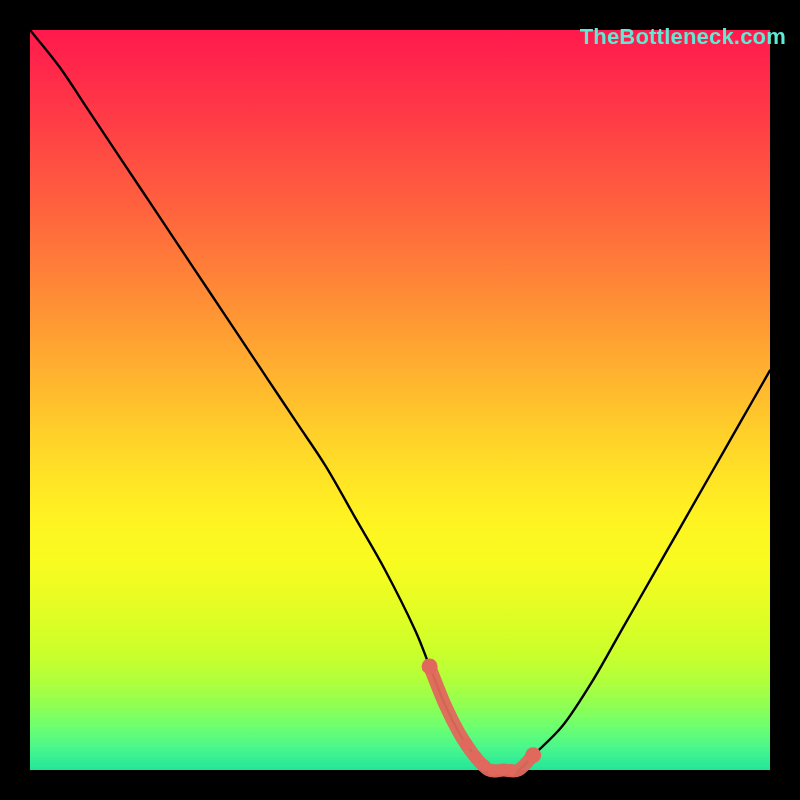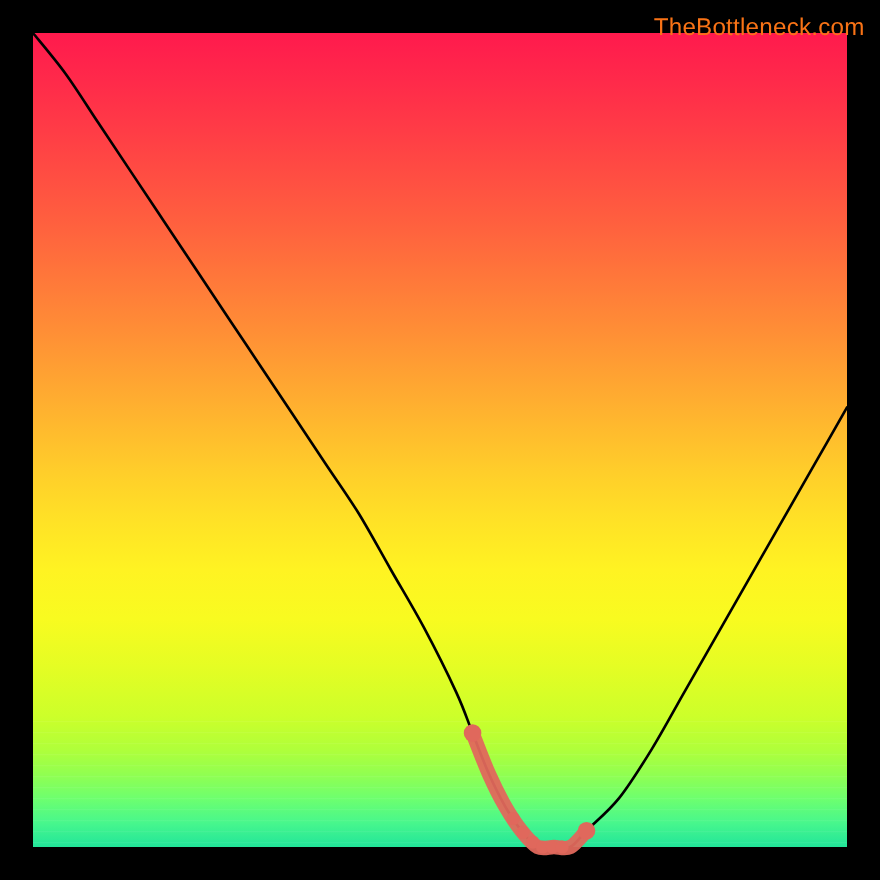"TheBottleneck.com" .watermark { color: #f97316 -> #5eead4; font-weight: 400 -> 700; top: 12px -> 24px }
